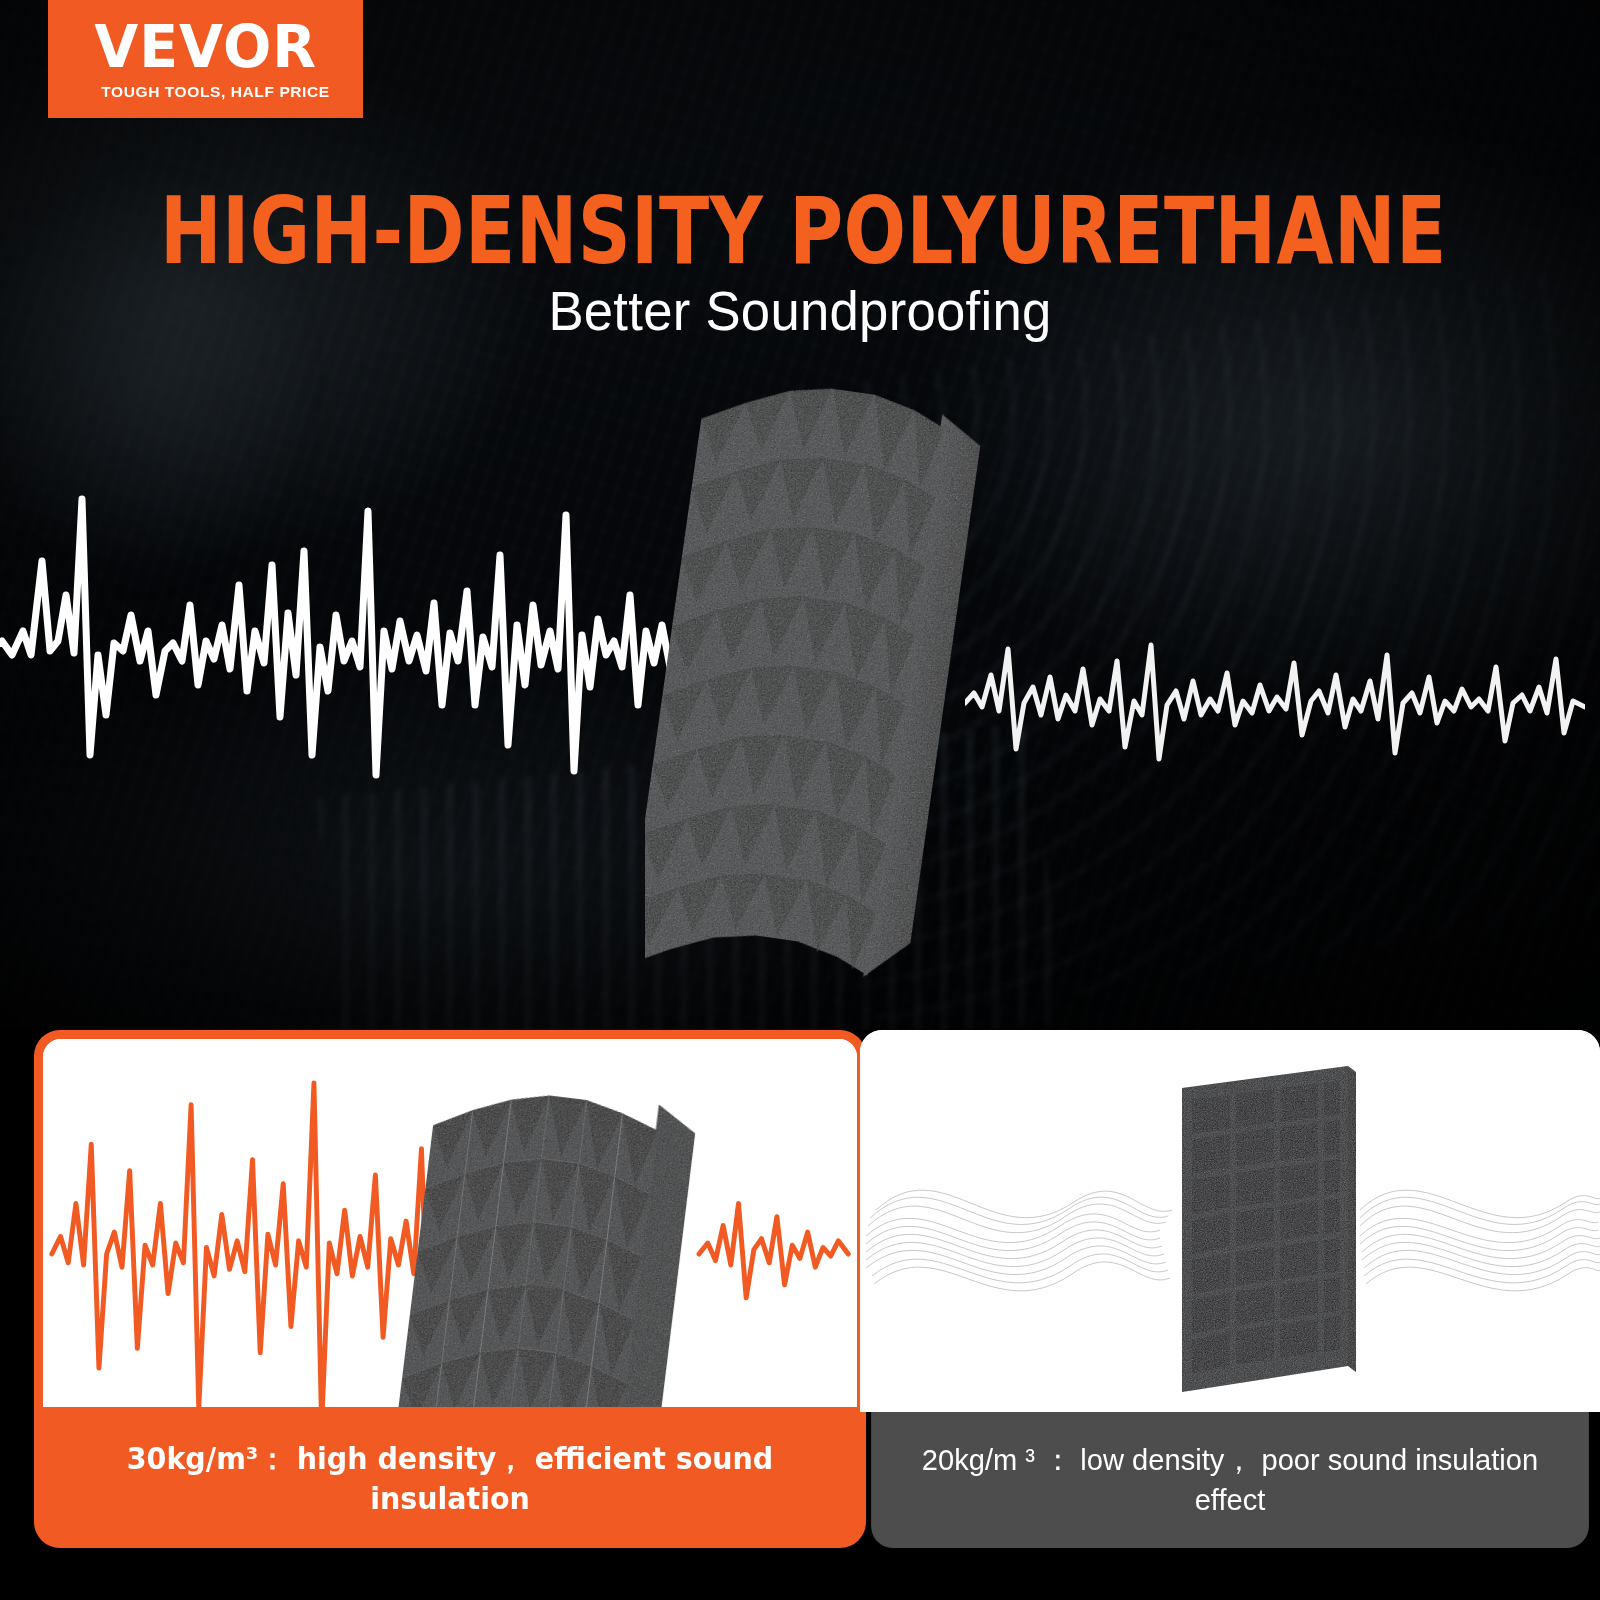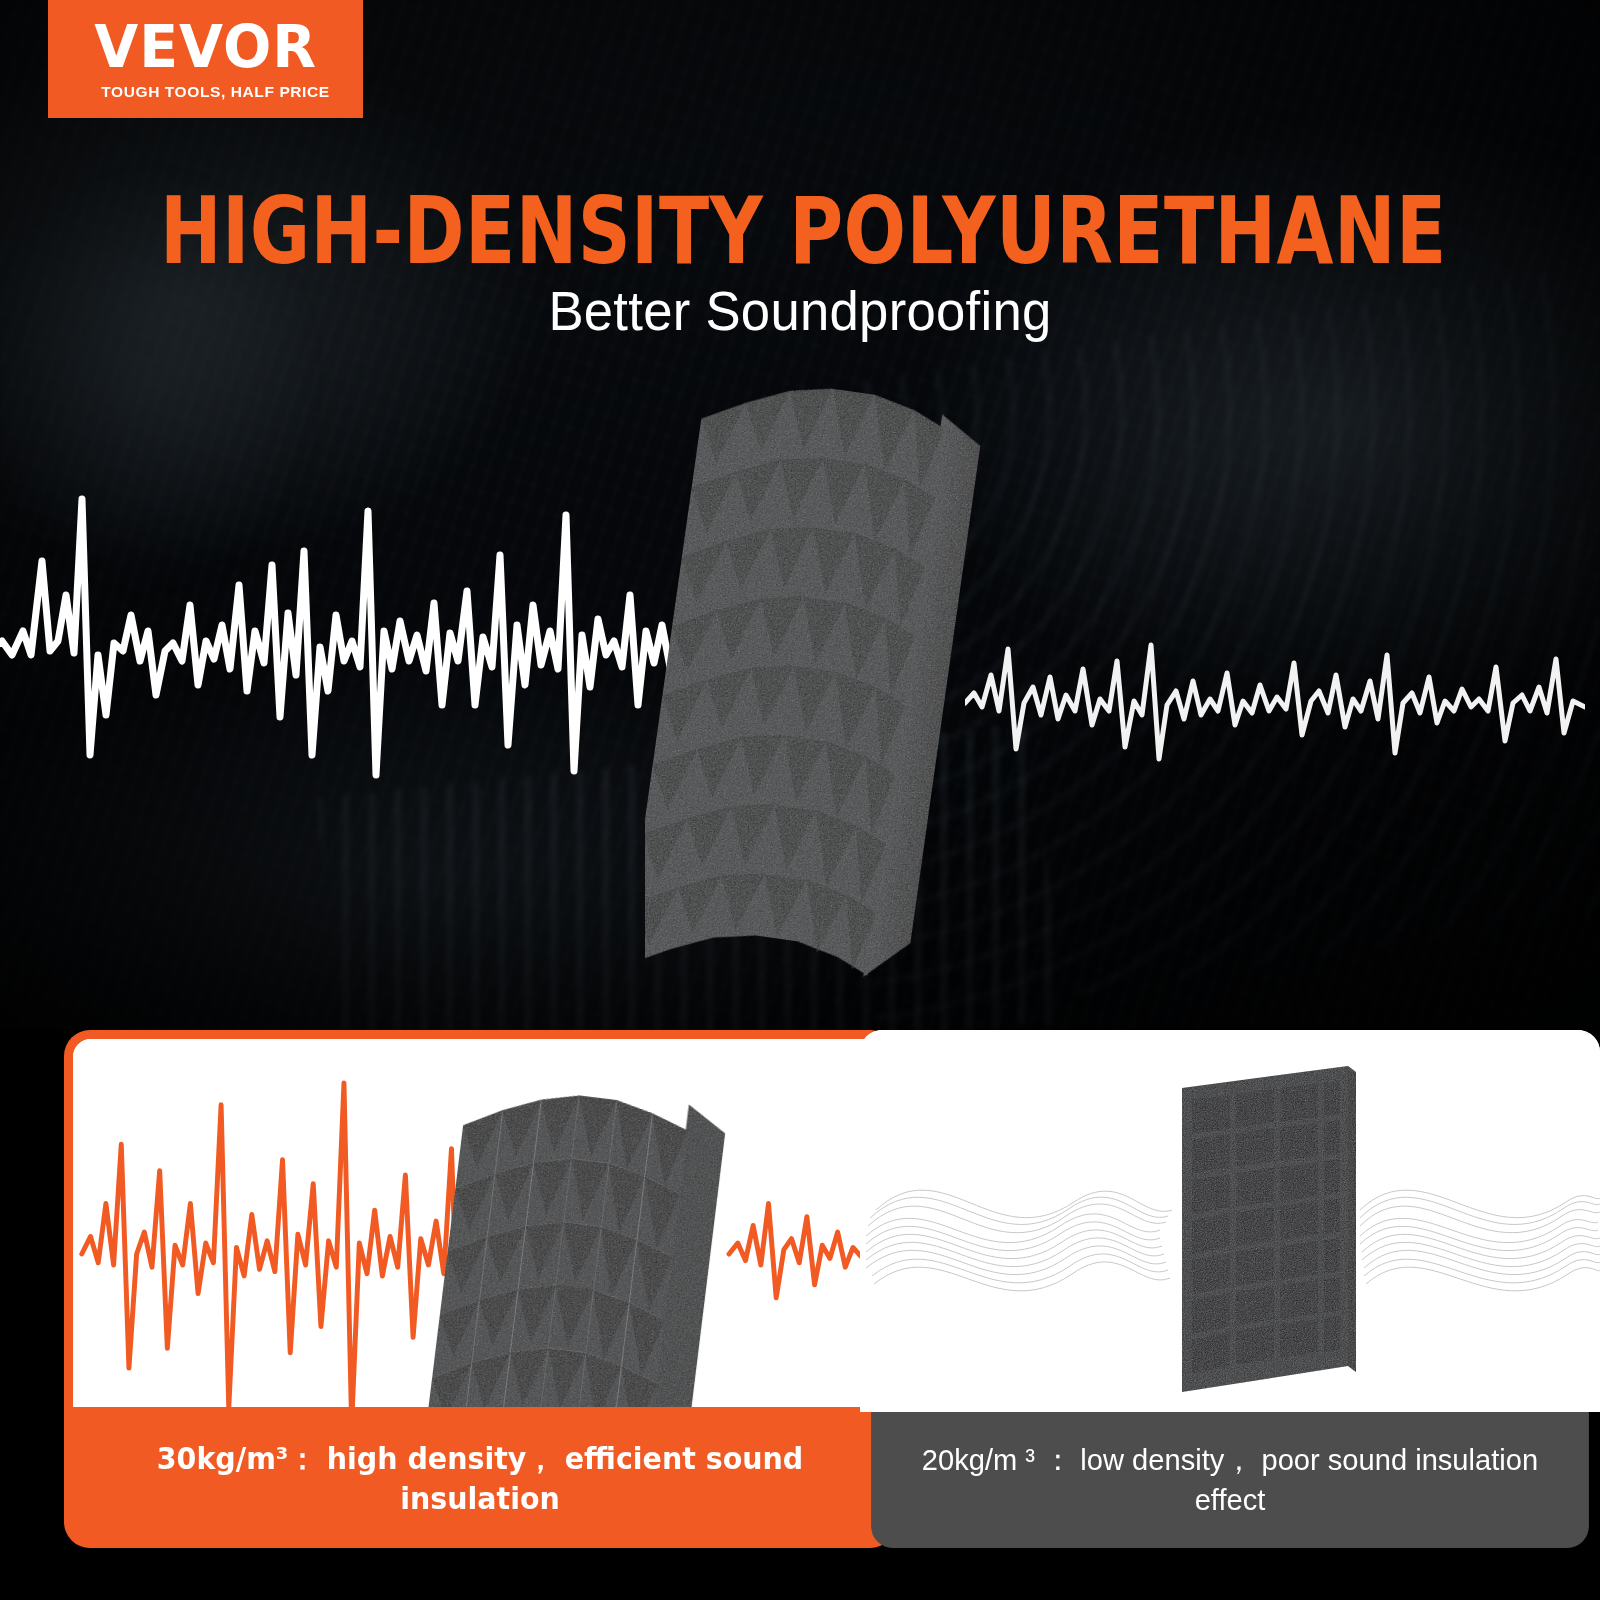"30kg/m³： high density， efficient sound" #panel-left { left: 64px -> 34px }
